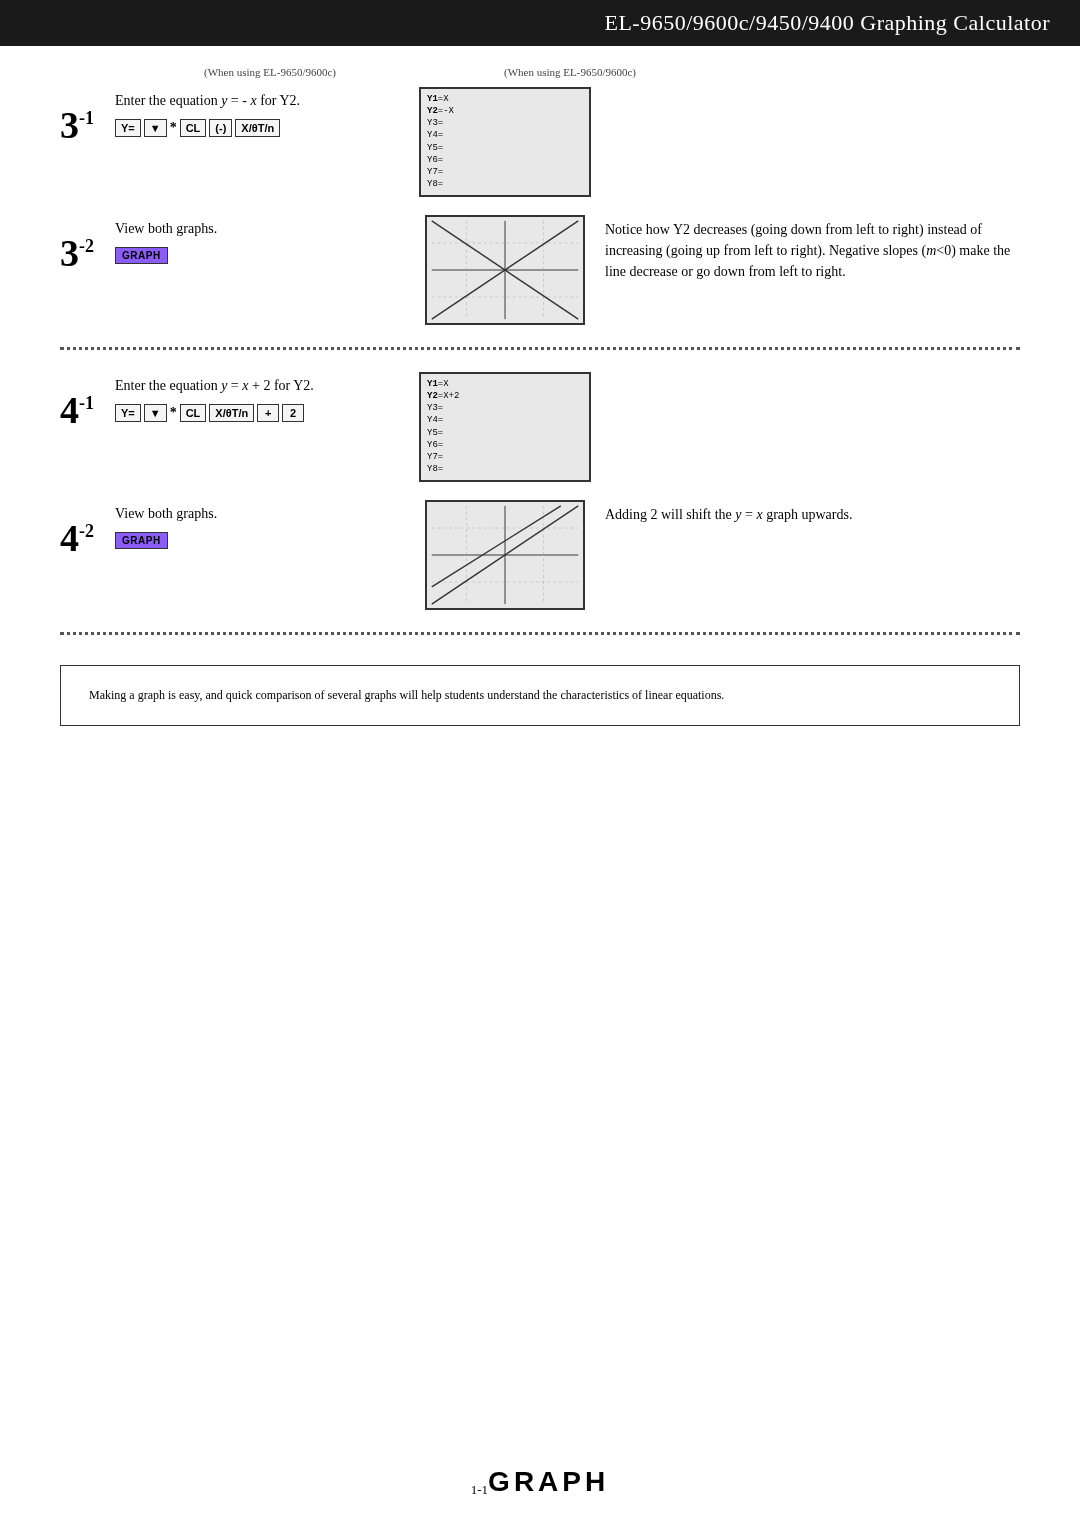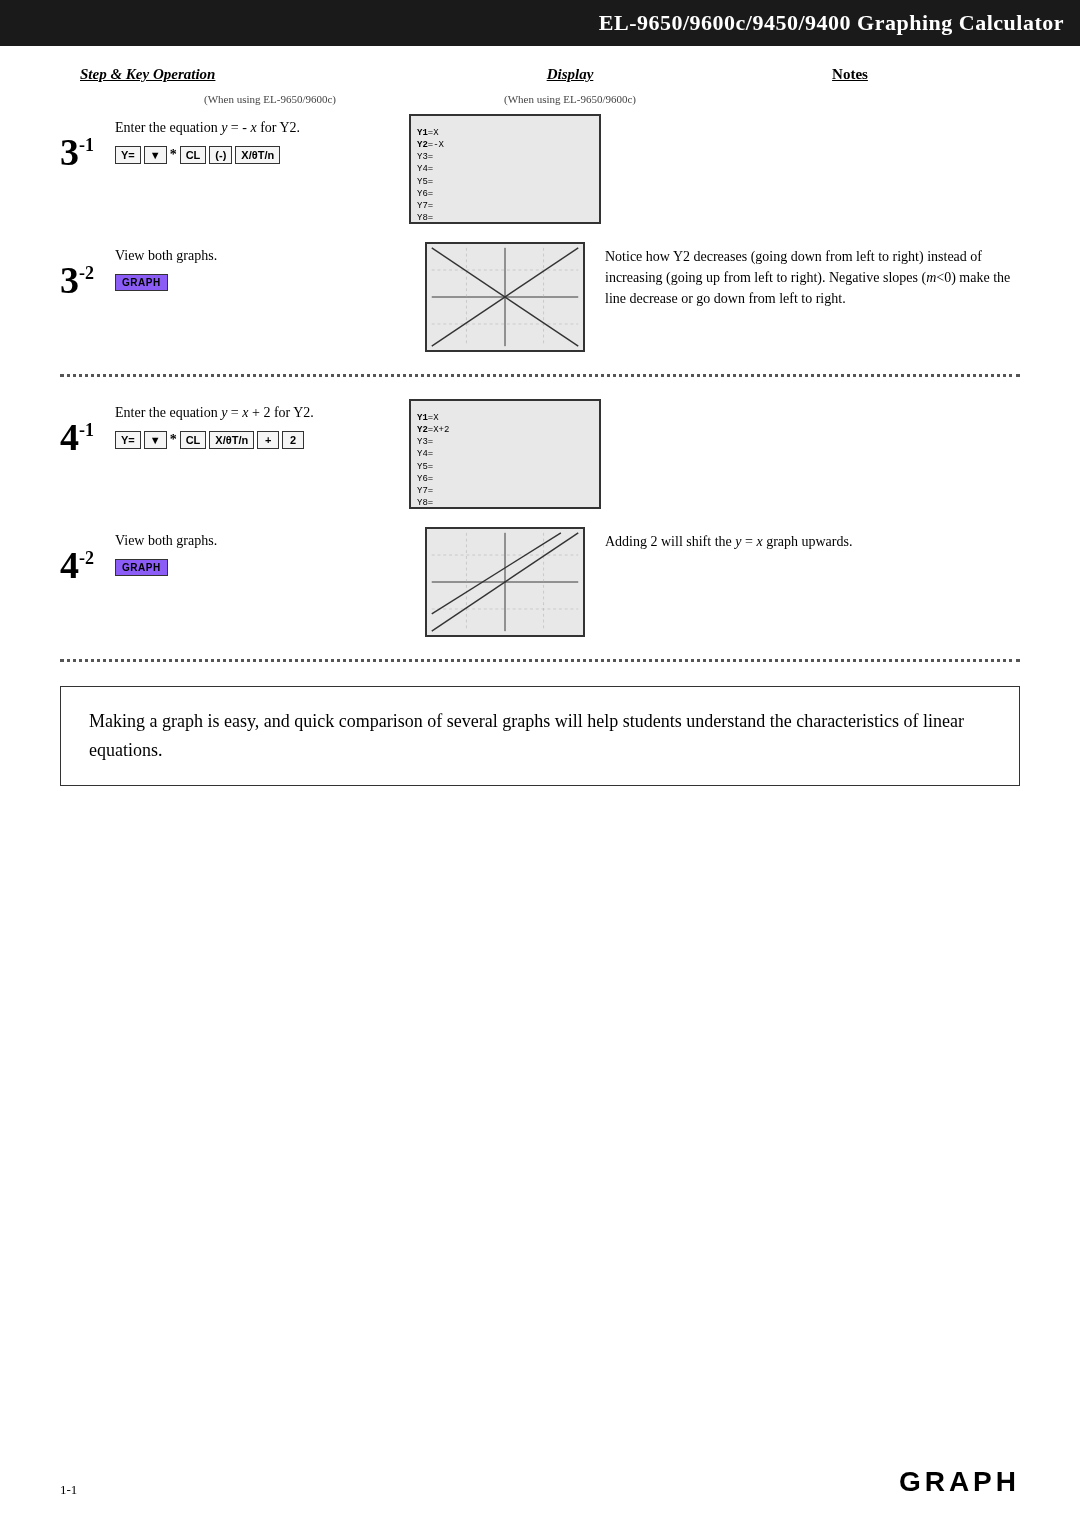"EL-9650/9600c/9450/9400 Graphing" .header { font-weight: bold -> normal; padding: 10px 16px -> 10px 30px }
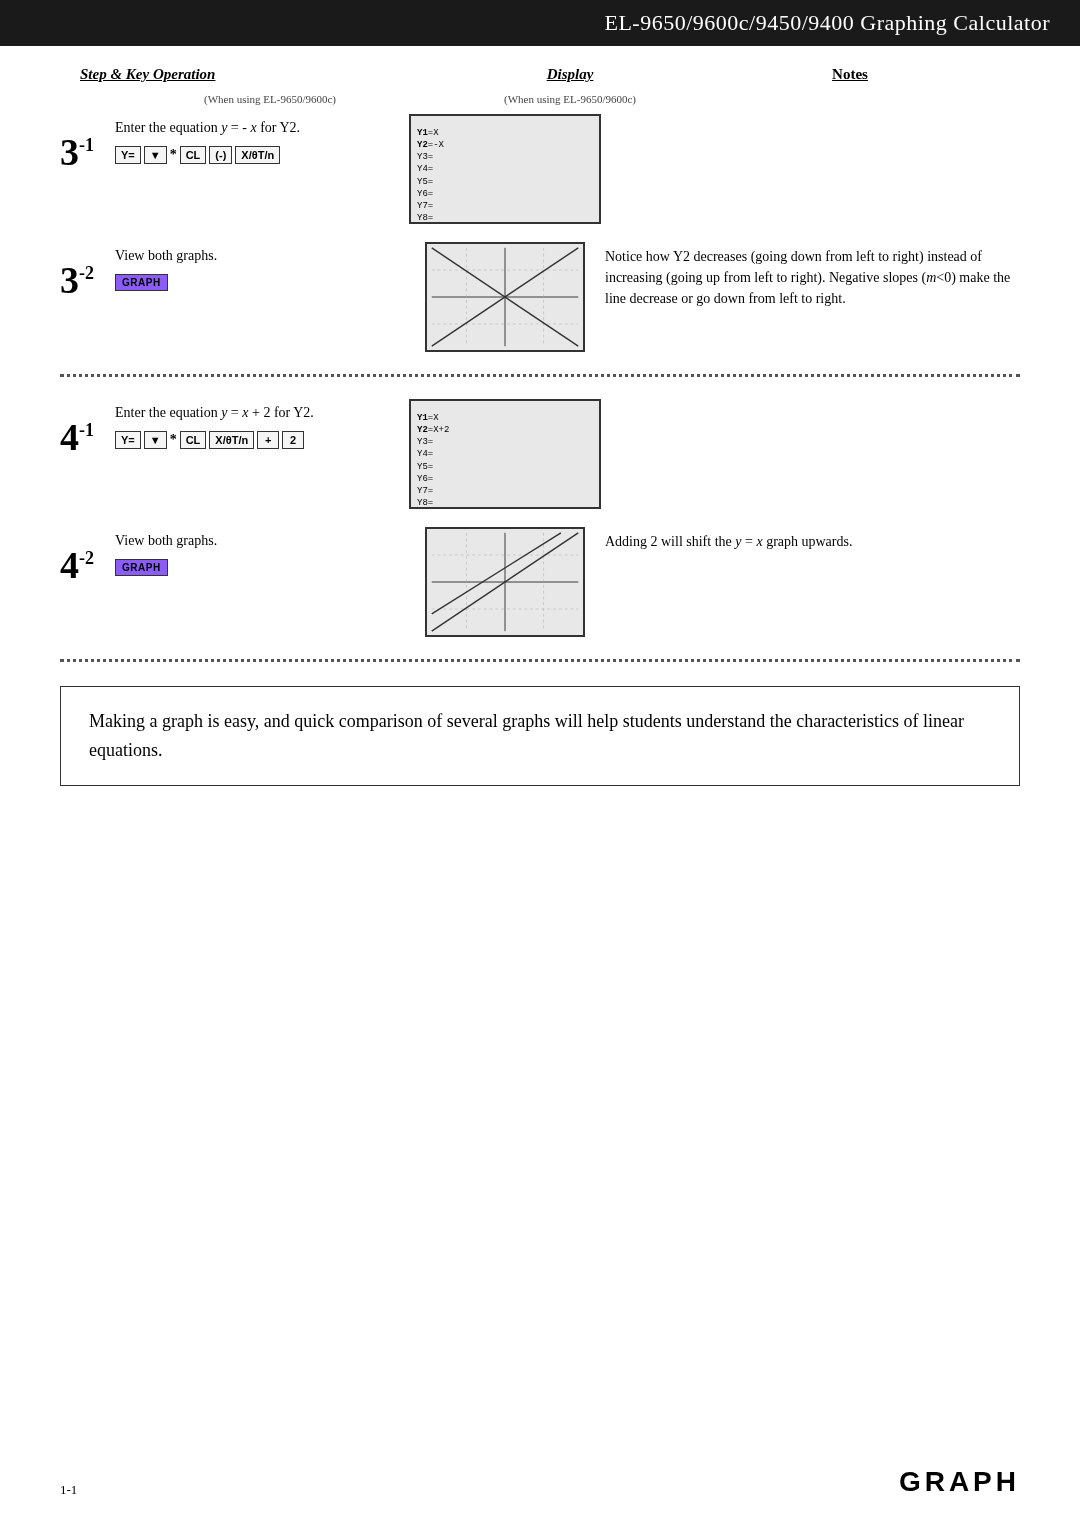"Step & Key Operation" div.col-headers { html: <div> <div> <span>Step &amp; Key Operation</span> </div> <div> <span>Display</span> </div> <div> <span>Notes</span> </div> </div> -> none }
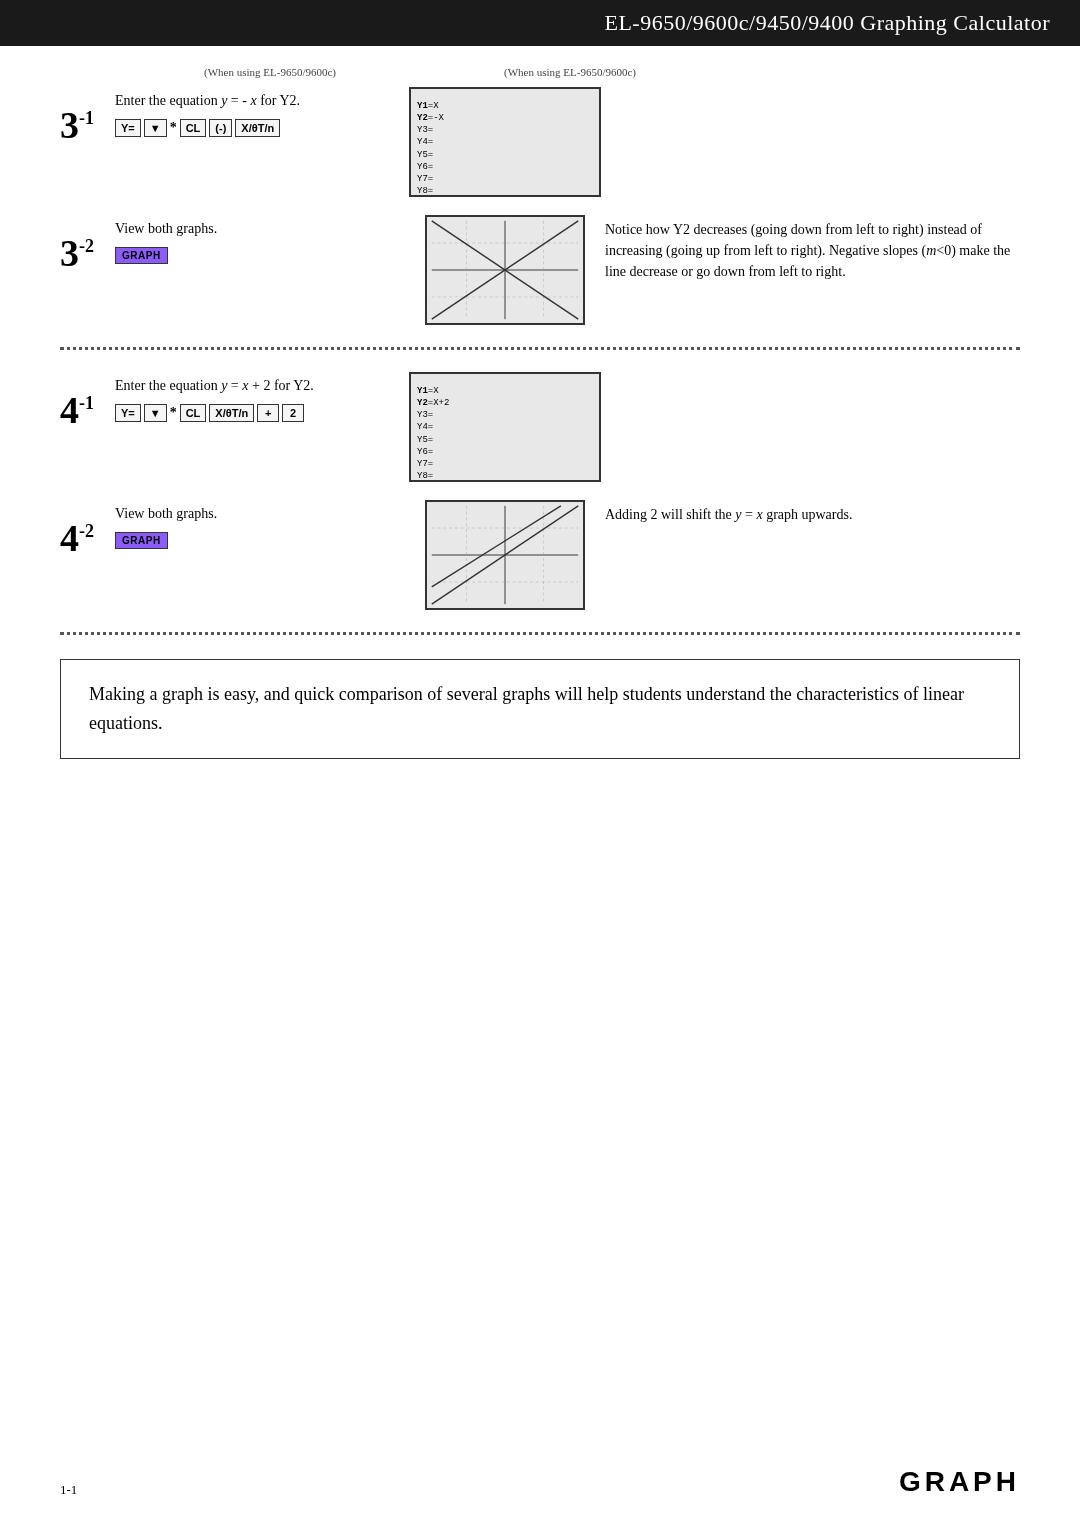"Y1=X" .calc-screen { padding: 11px 6px -> 4px 6px; width: 192px -> 172px }
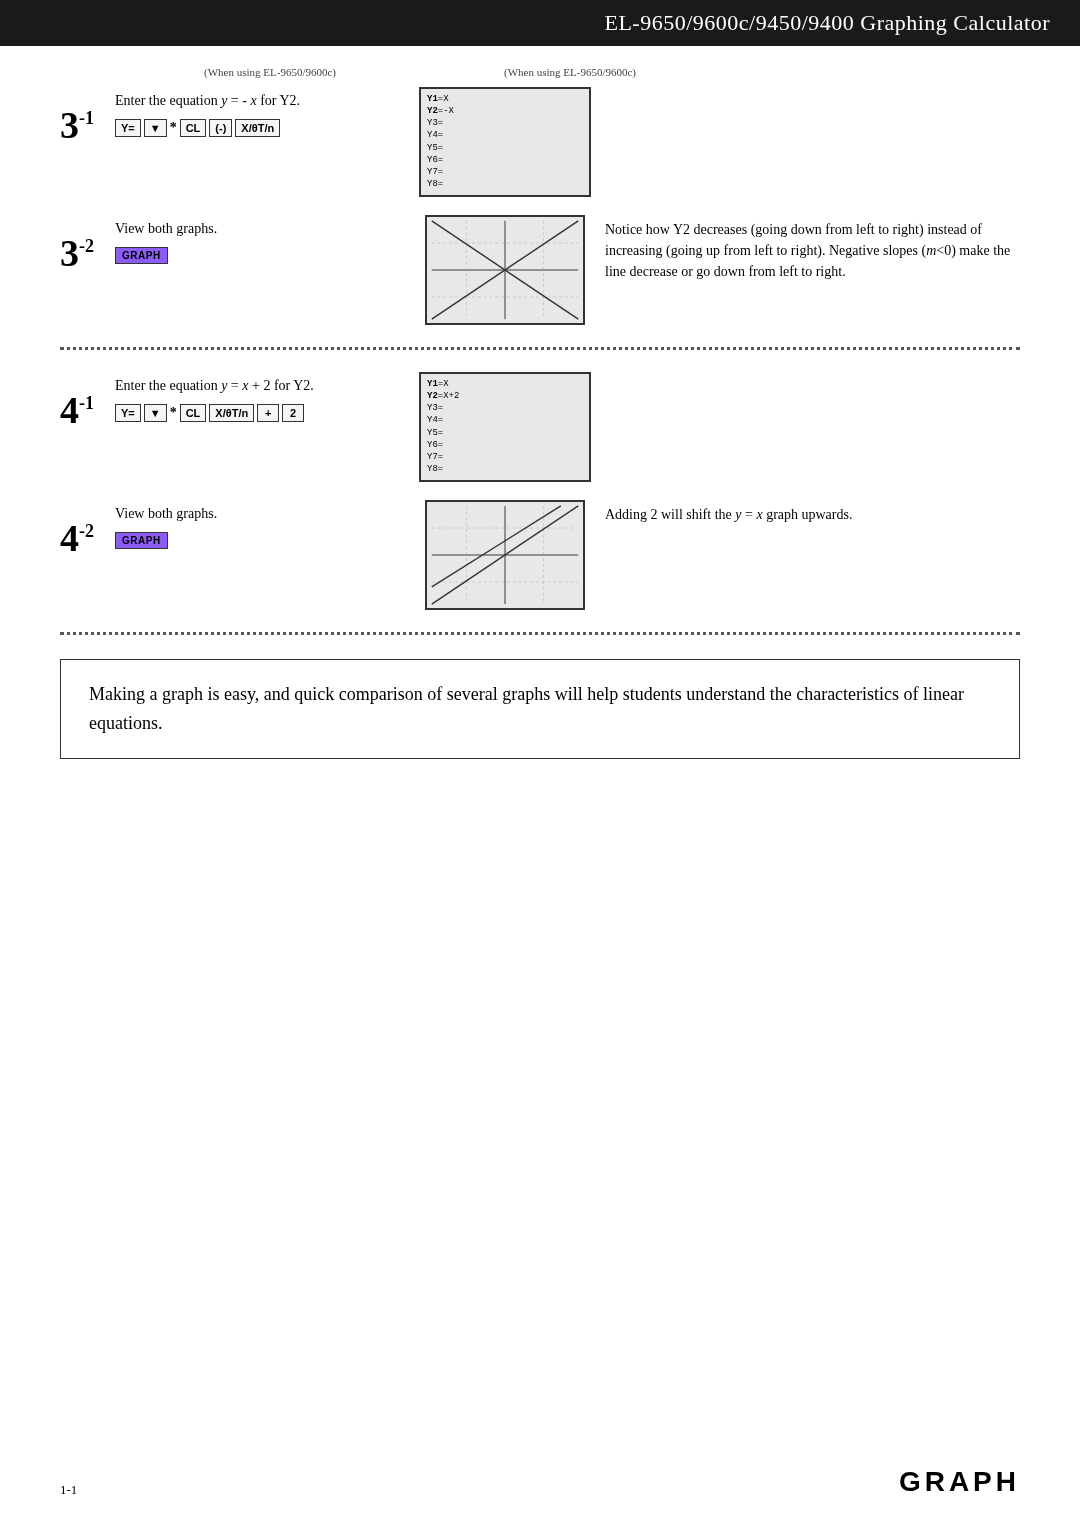"Making a graph is easy," .summary-box { font-size: 18px -> 12px; margin-top: 24px -> 30px }
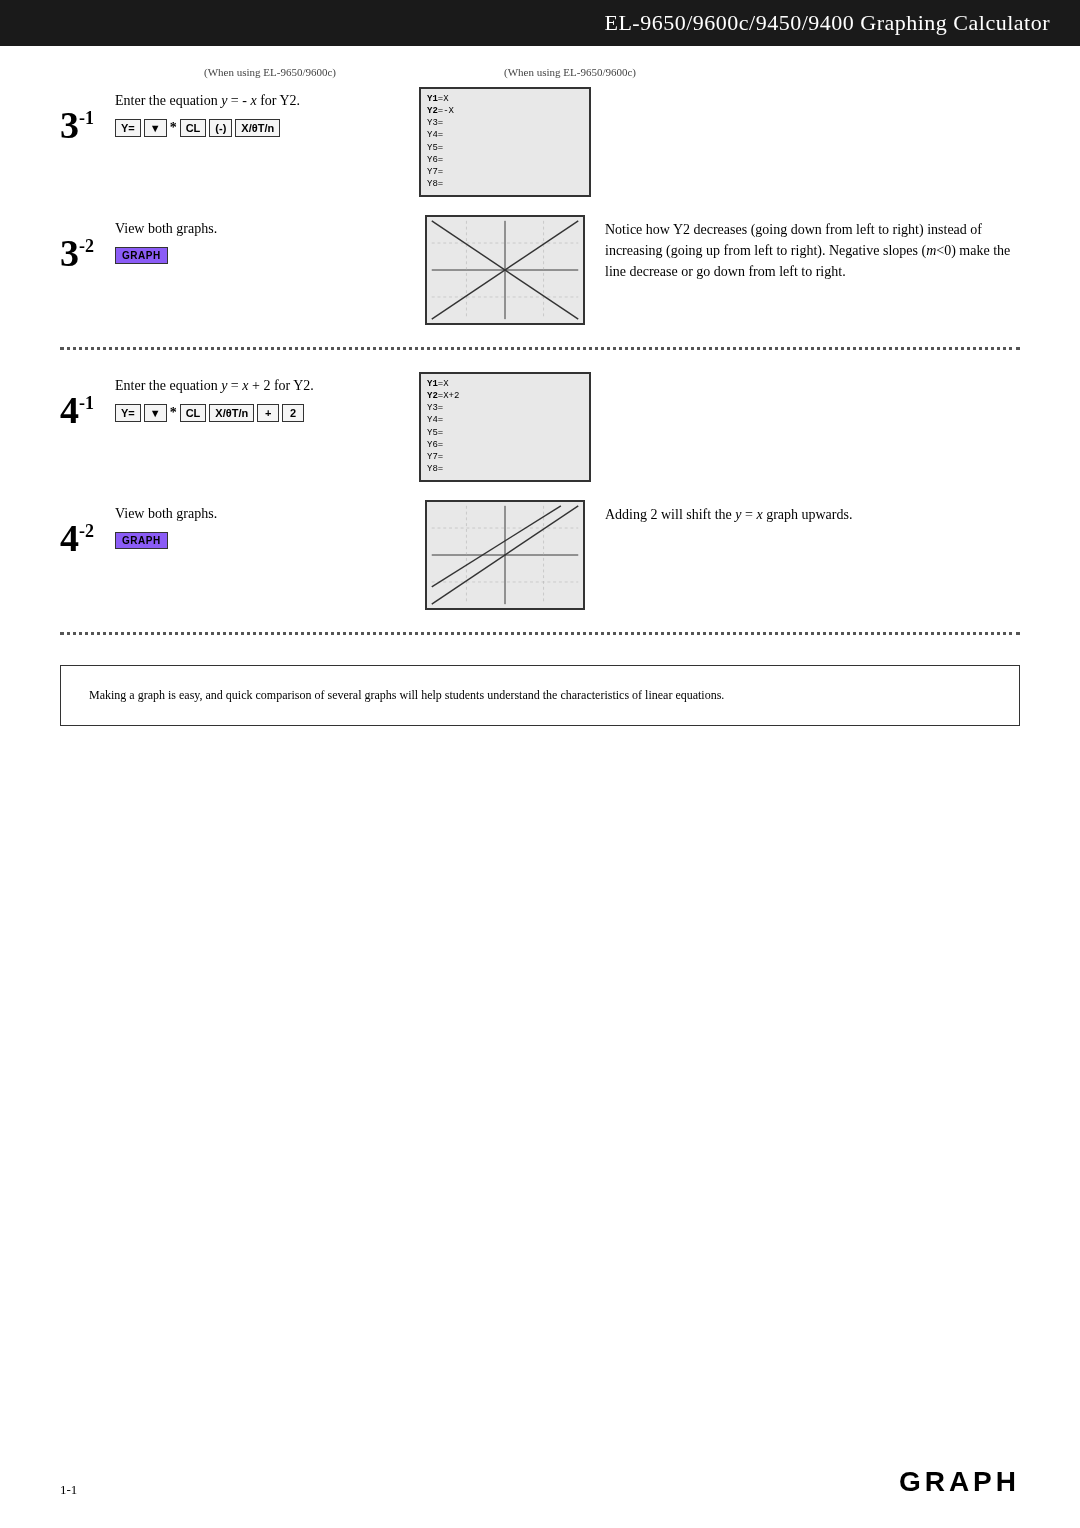"1-1" .footer { justify-content: space-between -> center }
